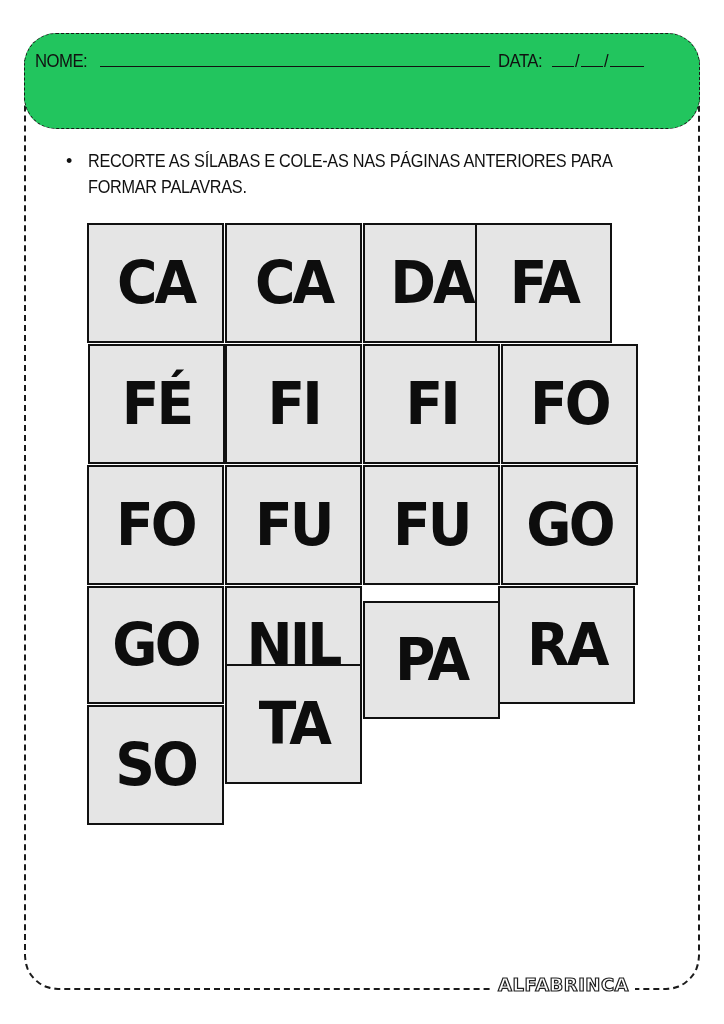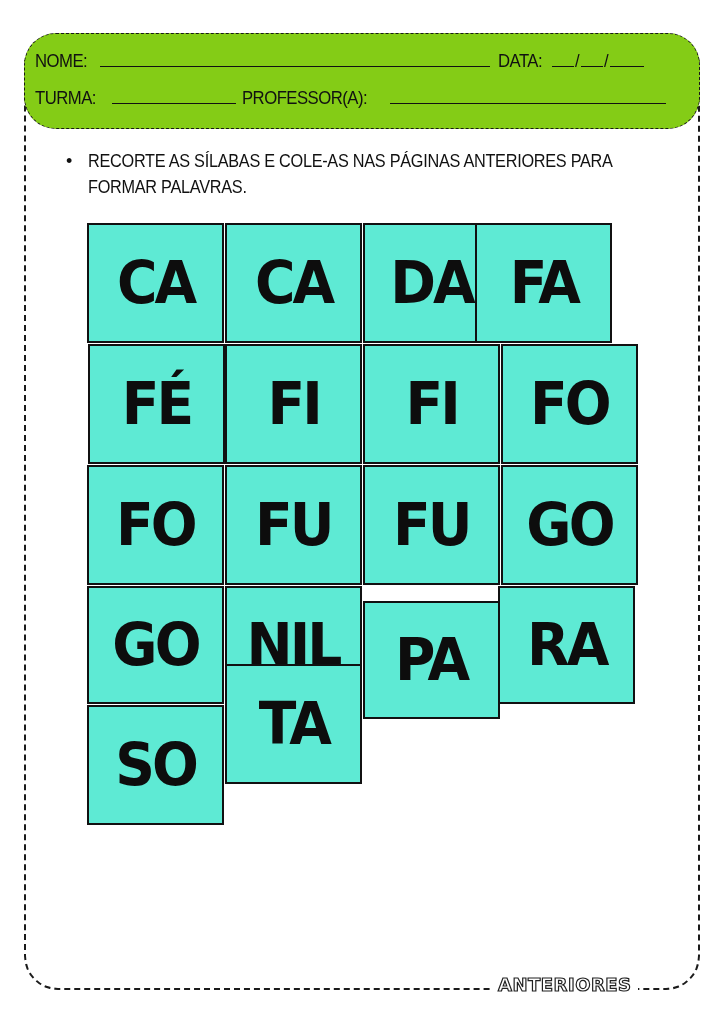"NOME:" .header-box { background: #84cc16 -> #22c55e }
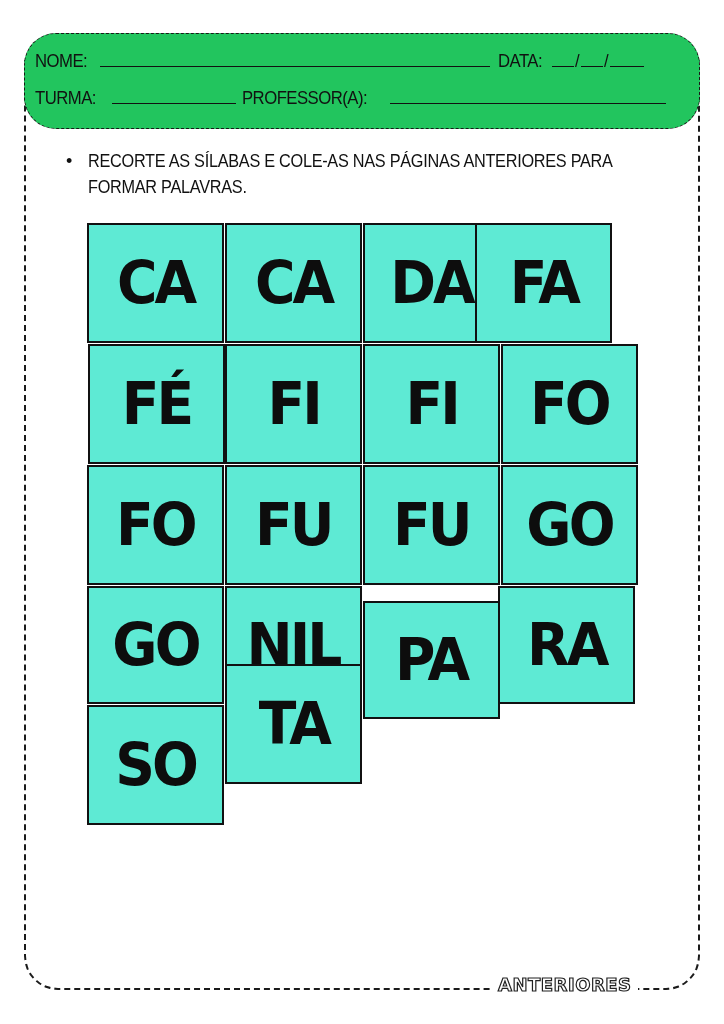"TURMA:" div.header-line { html: <div> <span>TURMA:</span> <span></span> <span>PROFESSOR(A):</span> <span></span> </div> -> none }
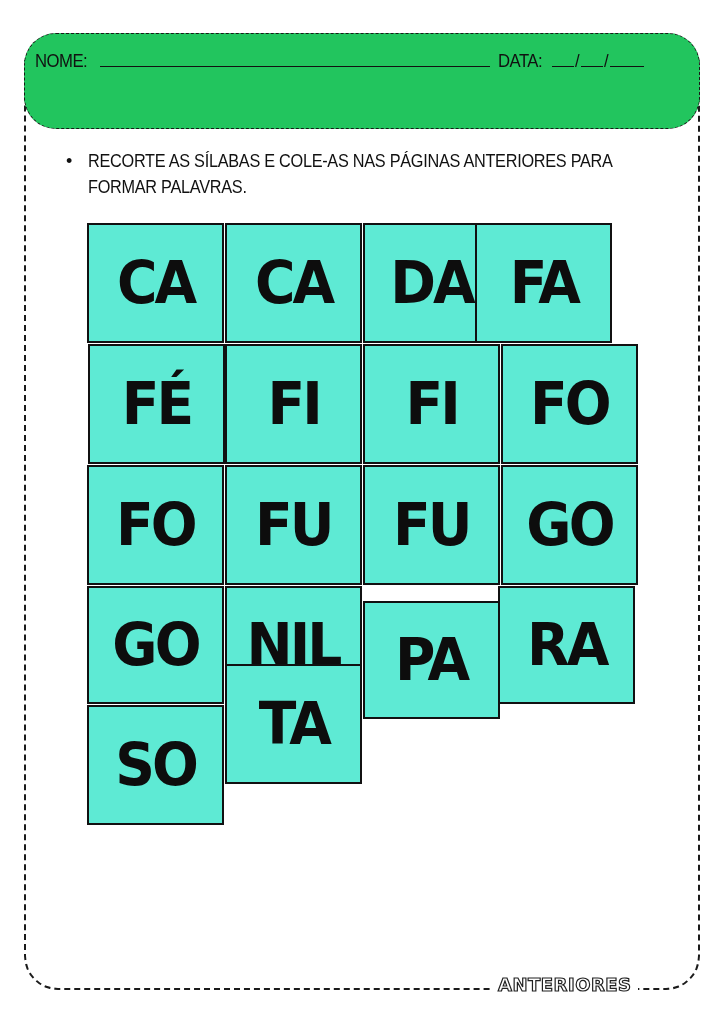"CA" .card { background: #5eead4 -> #e5e5e5 }
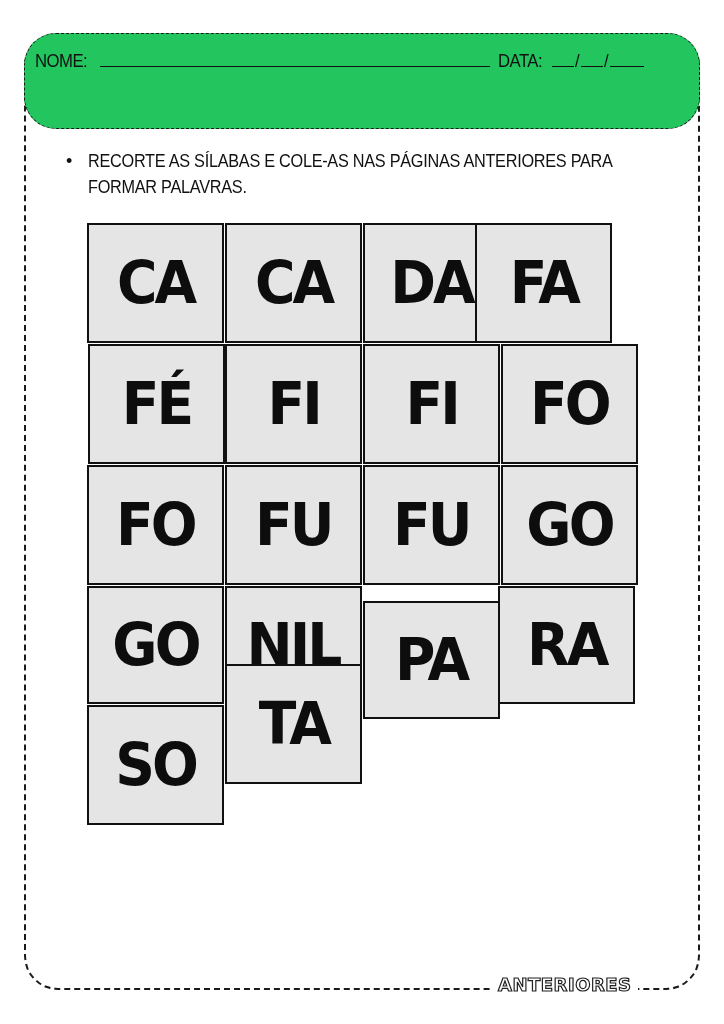"ANTERIORES" div.logo { text: ANTERIORES -> ALFABRINCA }
